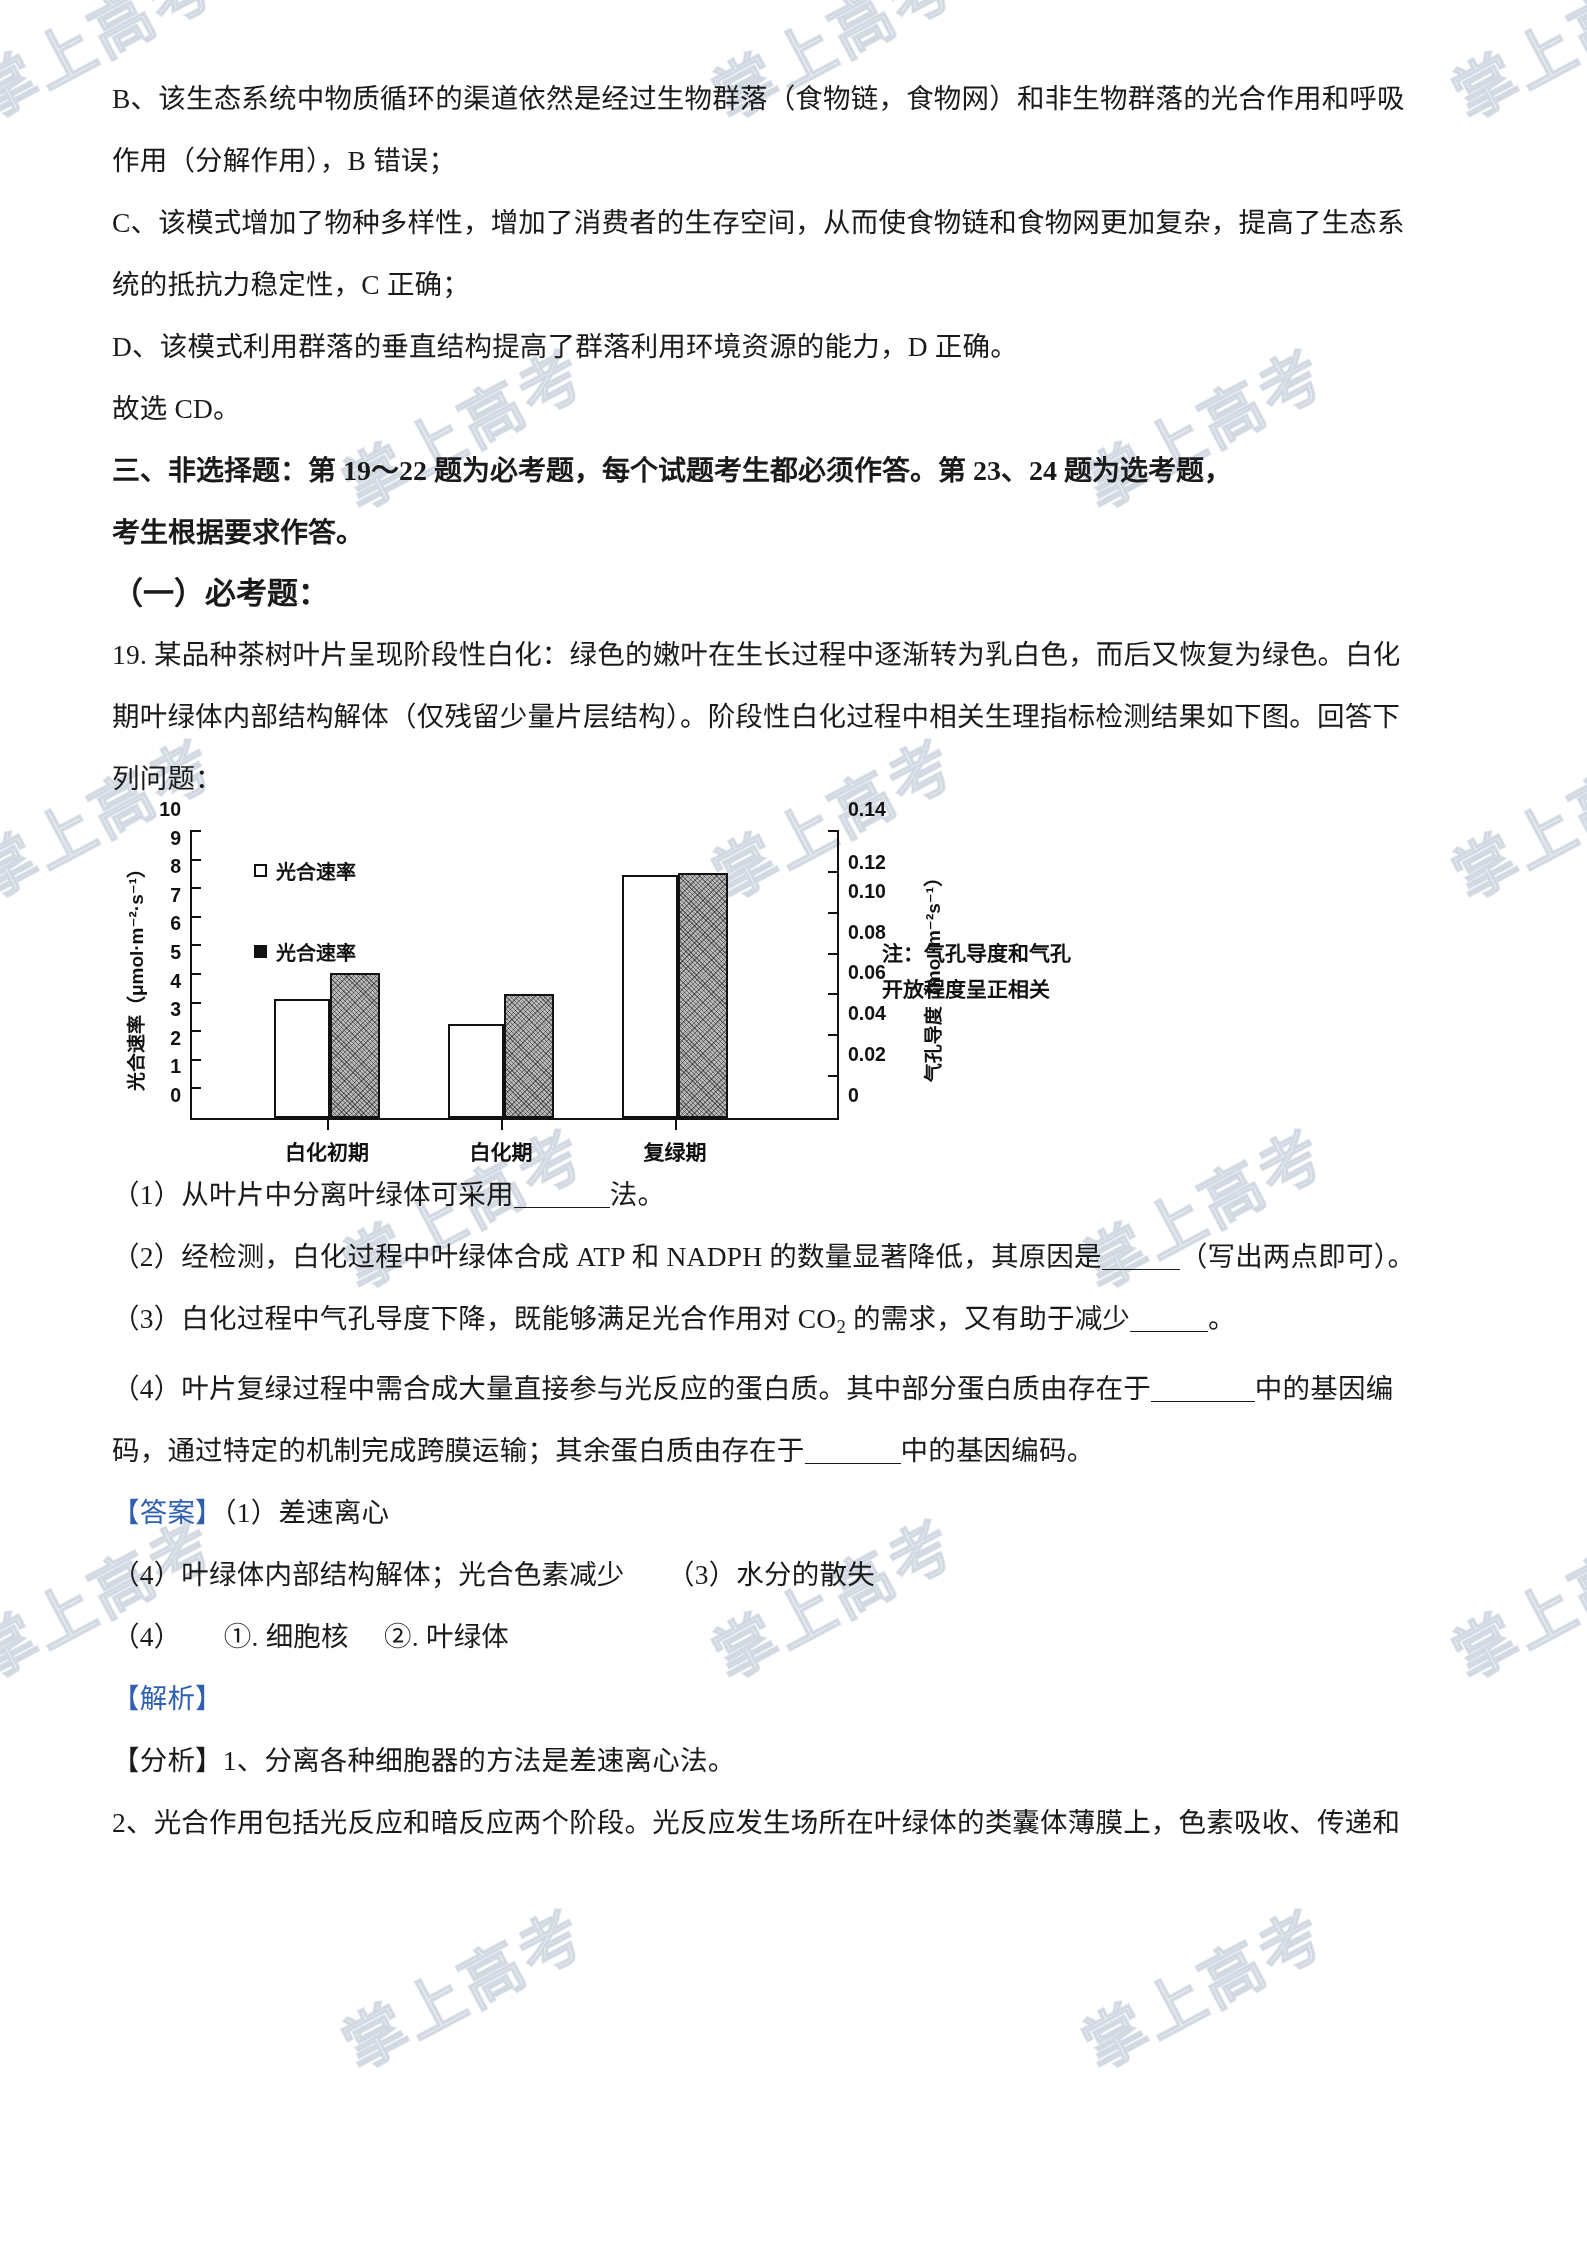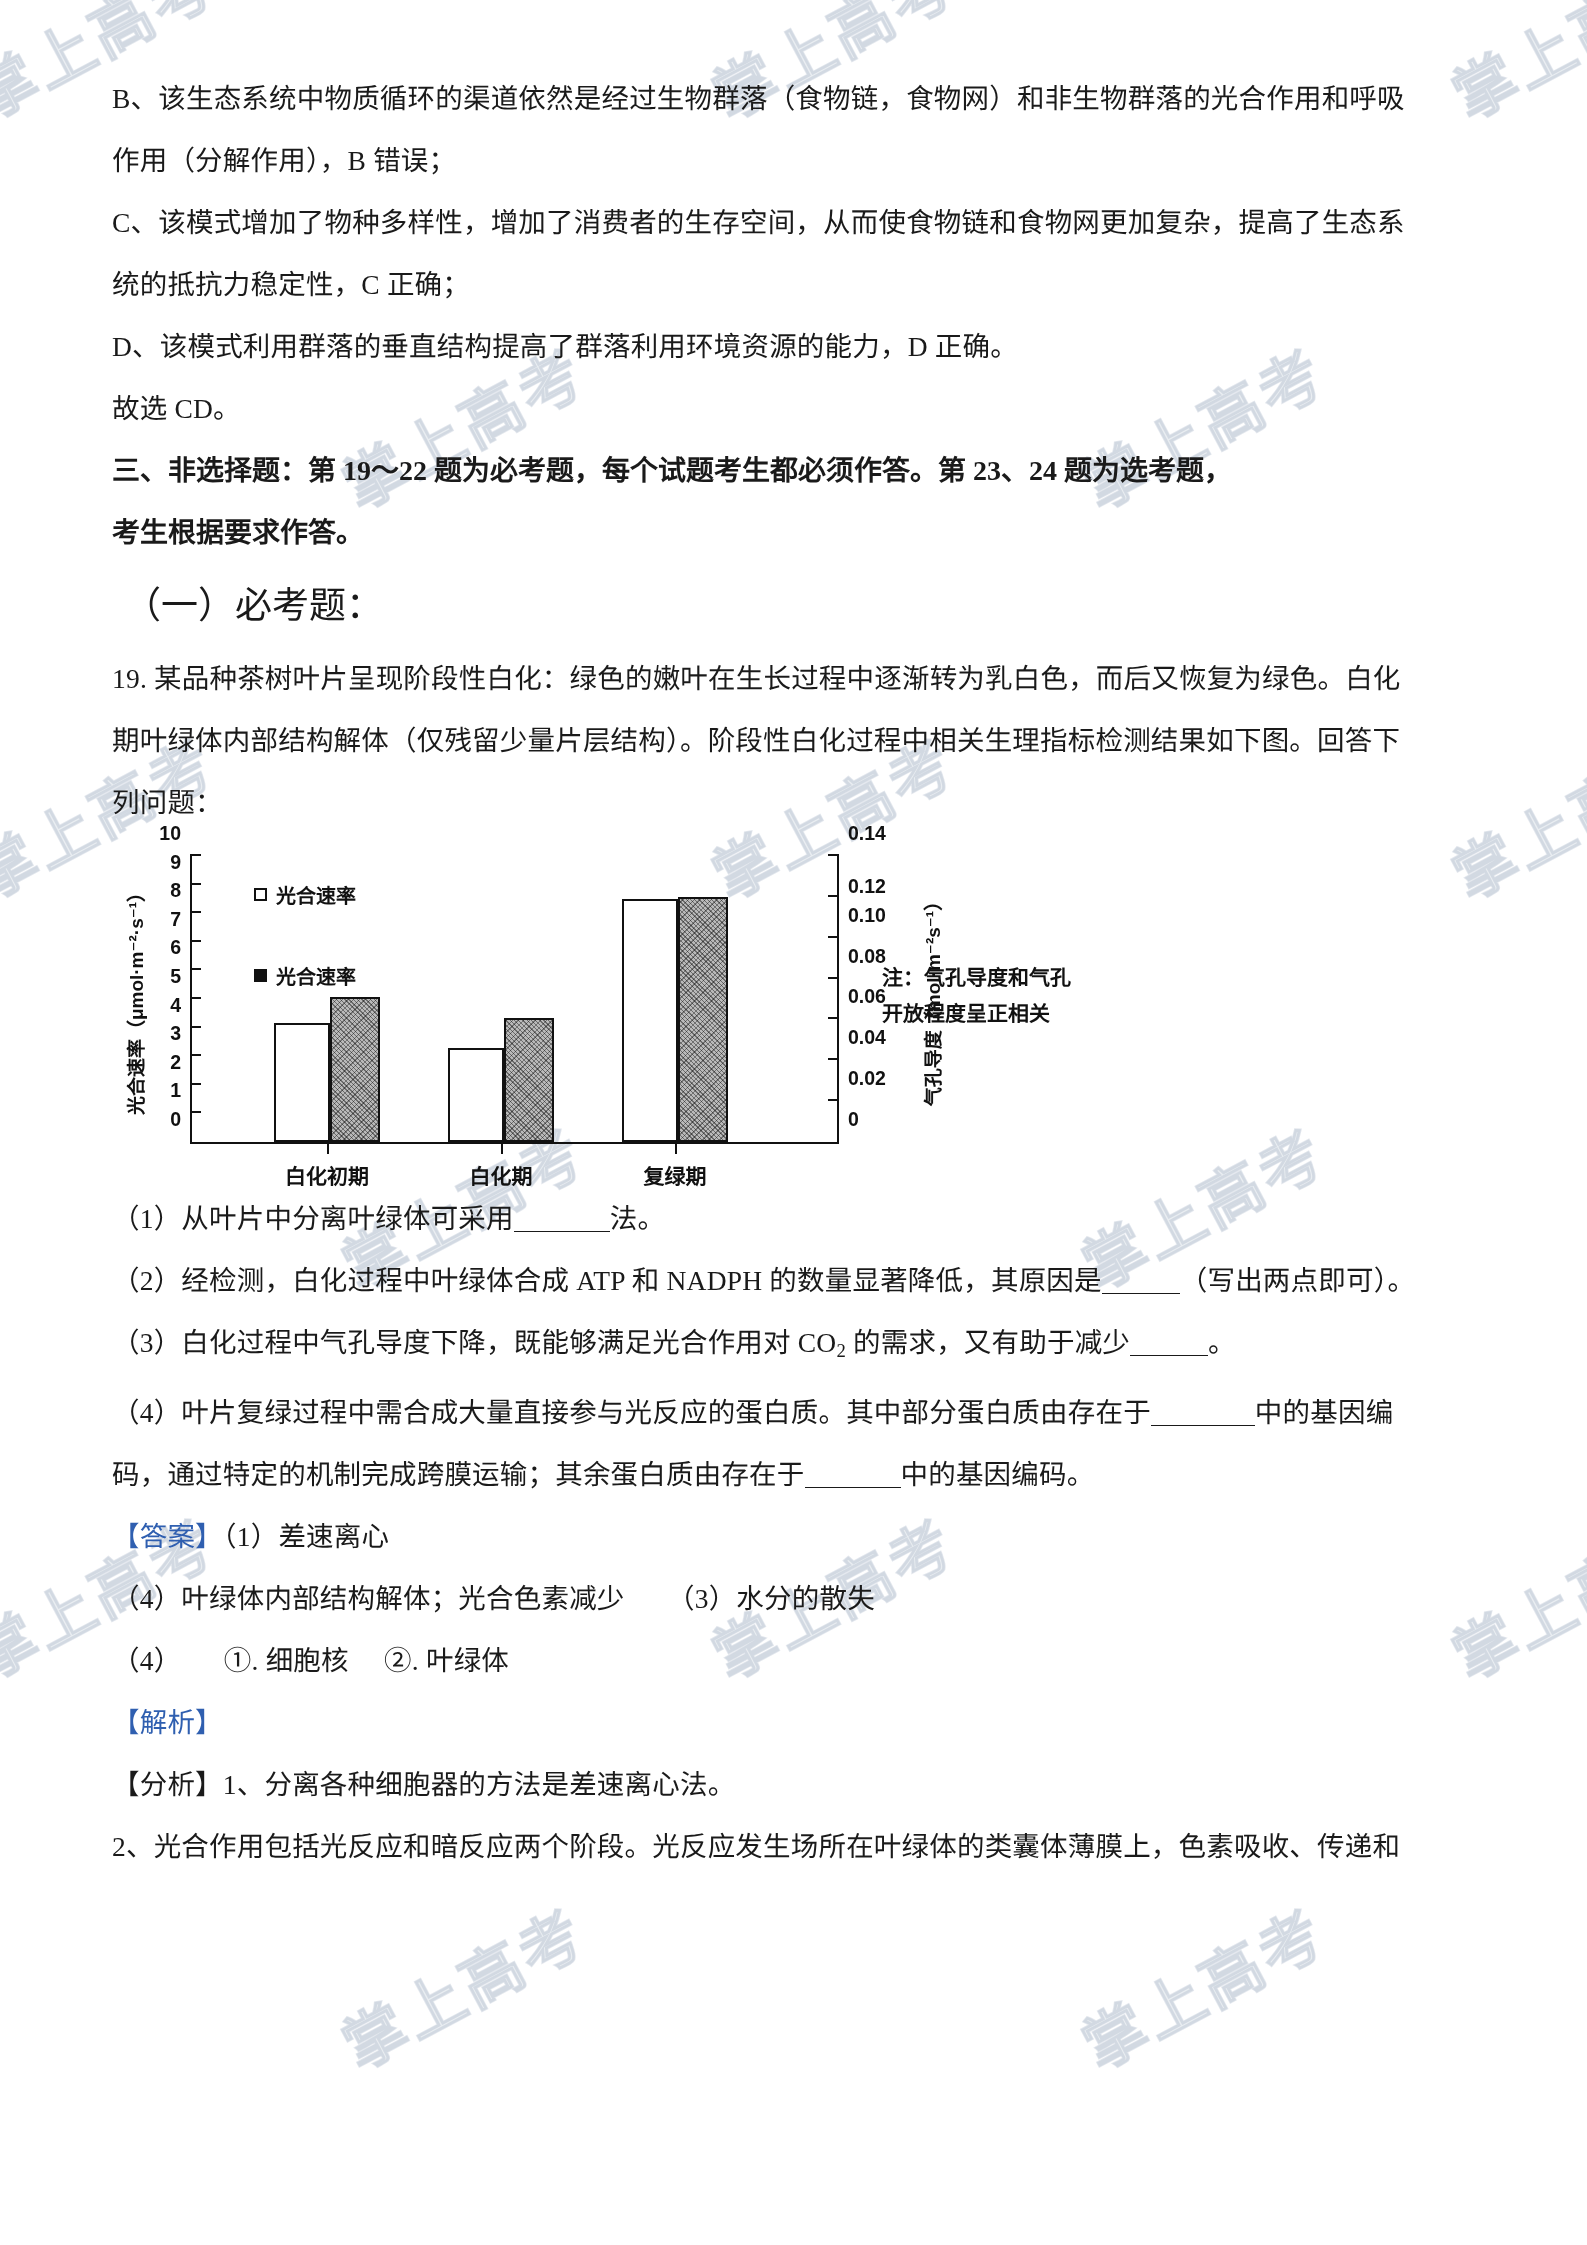"（一）必考题：" .sub-head { font-size: 37px -> 31px; font-weight: 400 -> 700; margin: 12px -> 0 }
